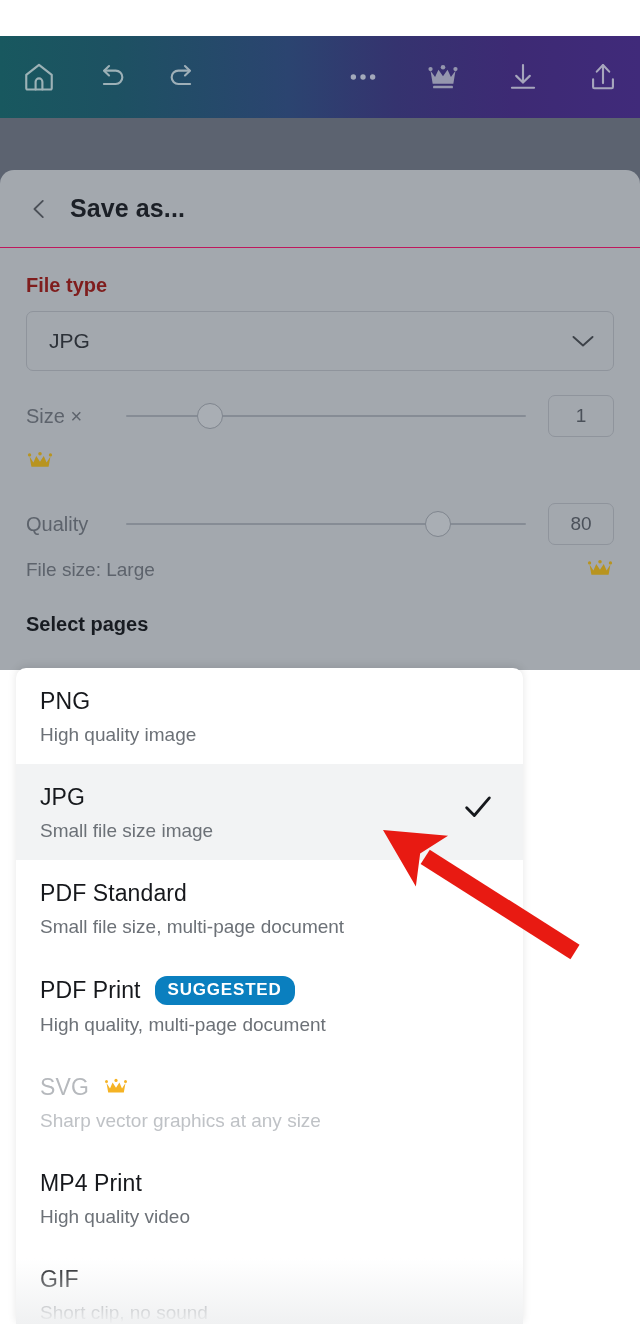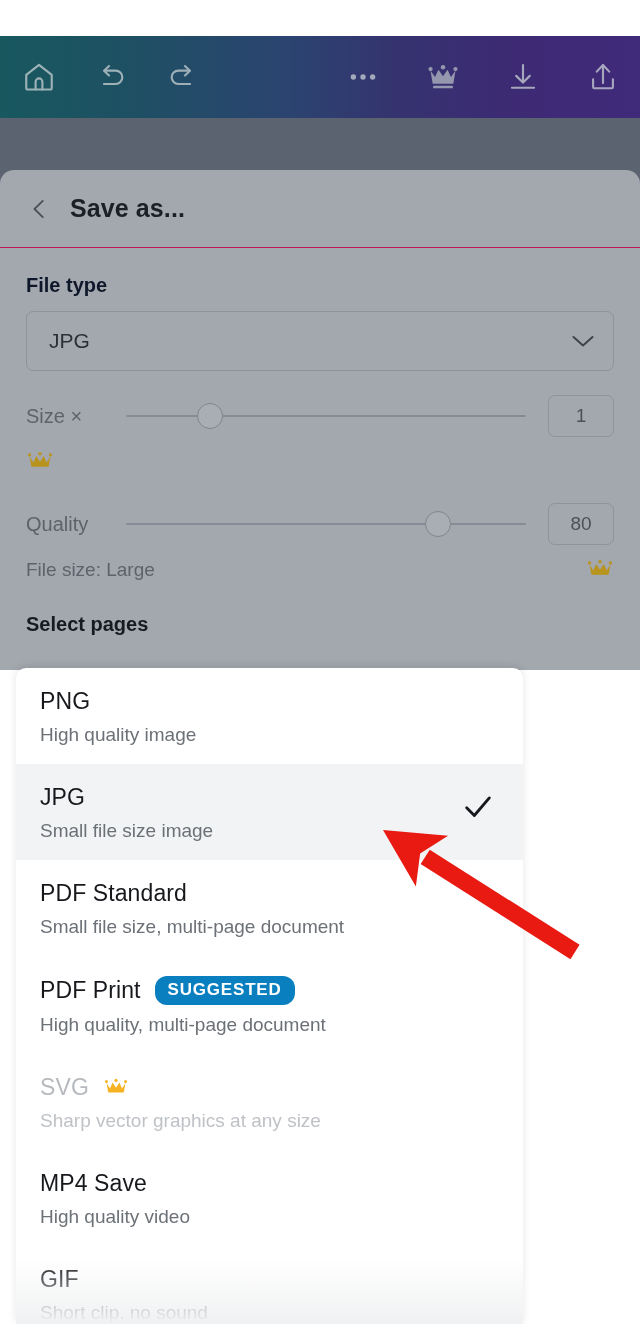"File type" .field-label { color: #0f172a -> #7f1d1d }
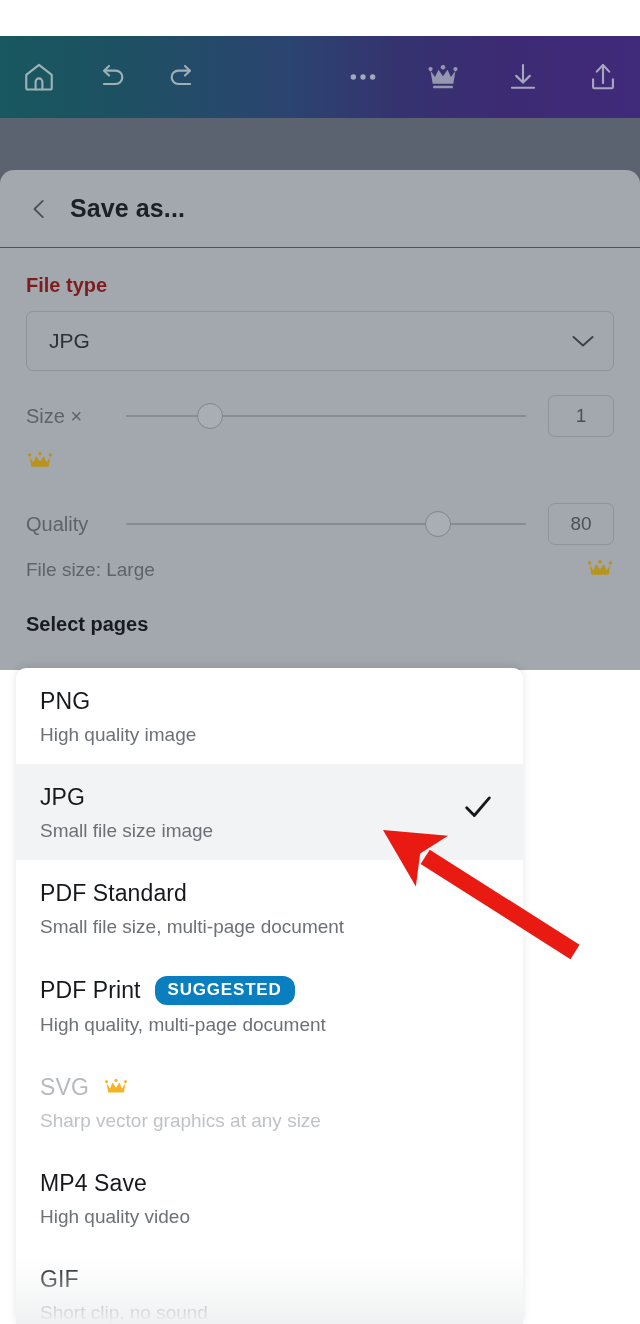"MP4 Save" span.opt-title { text: Save -> Print }
